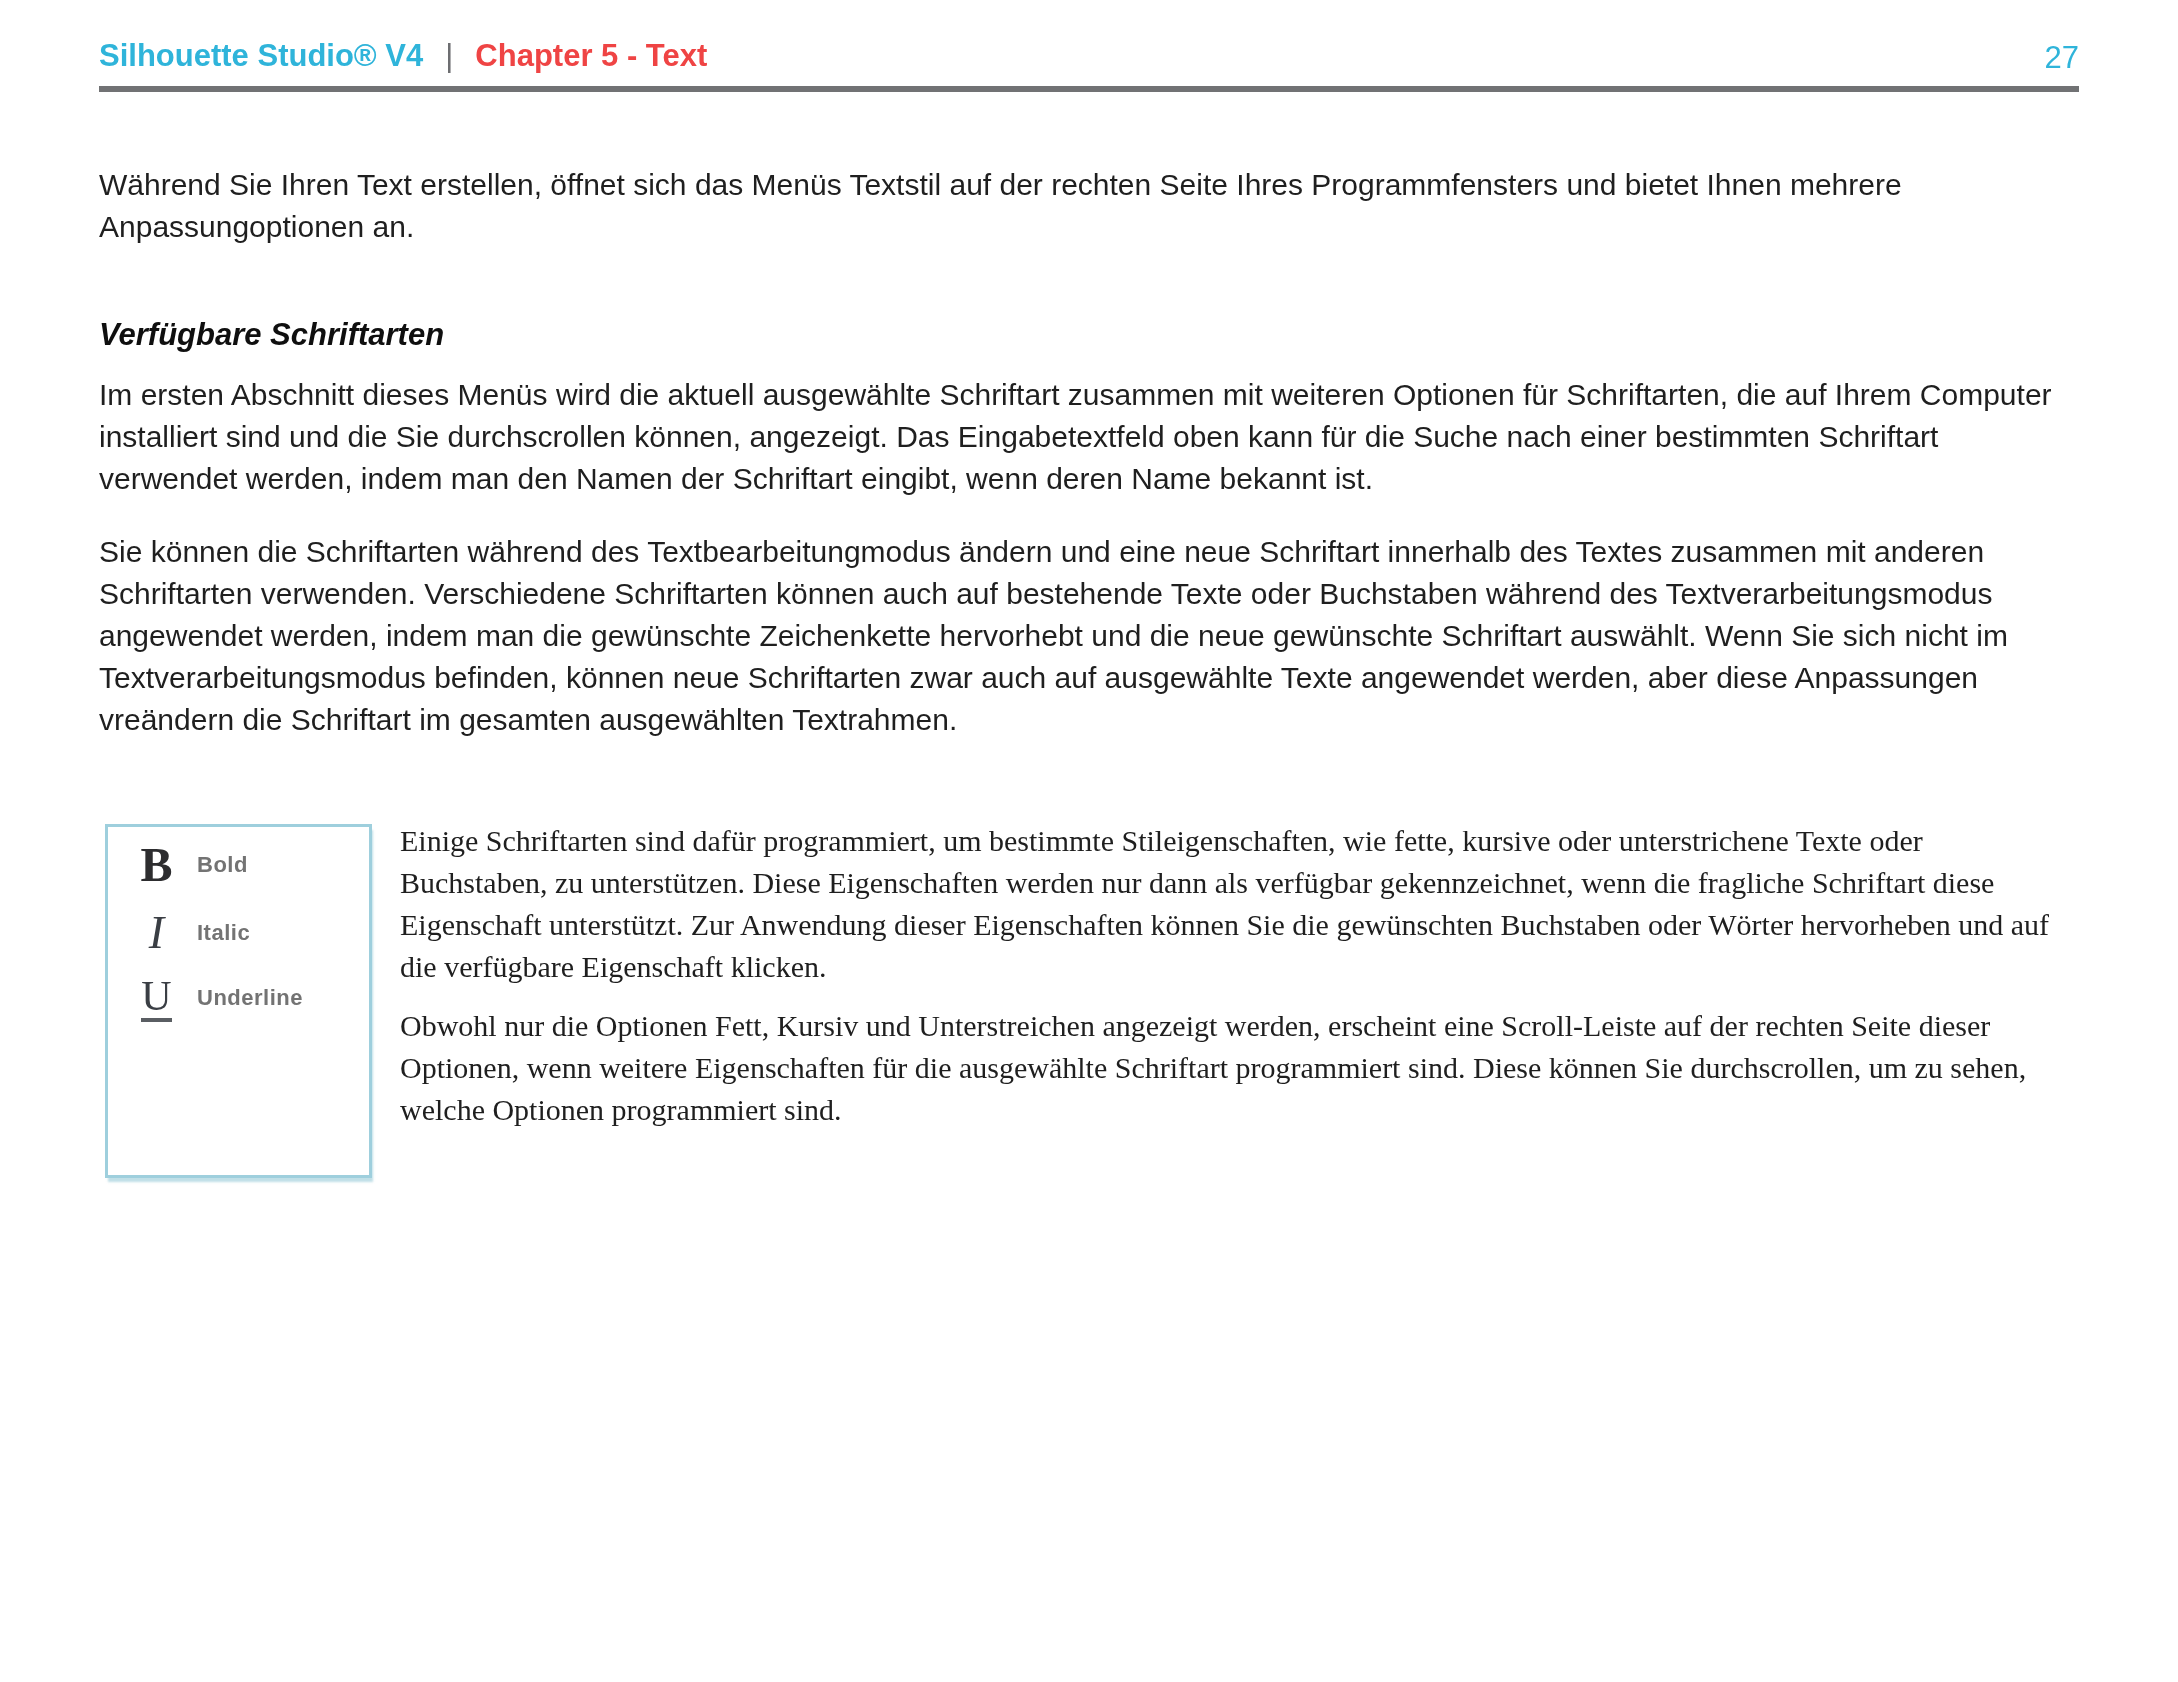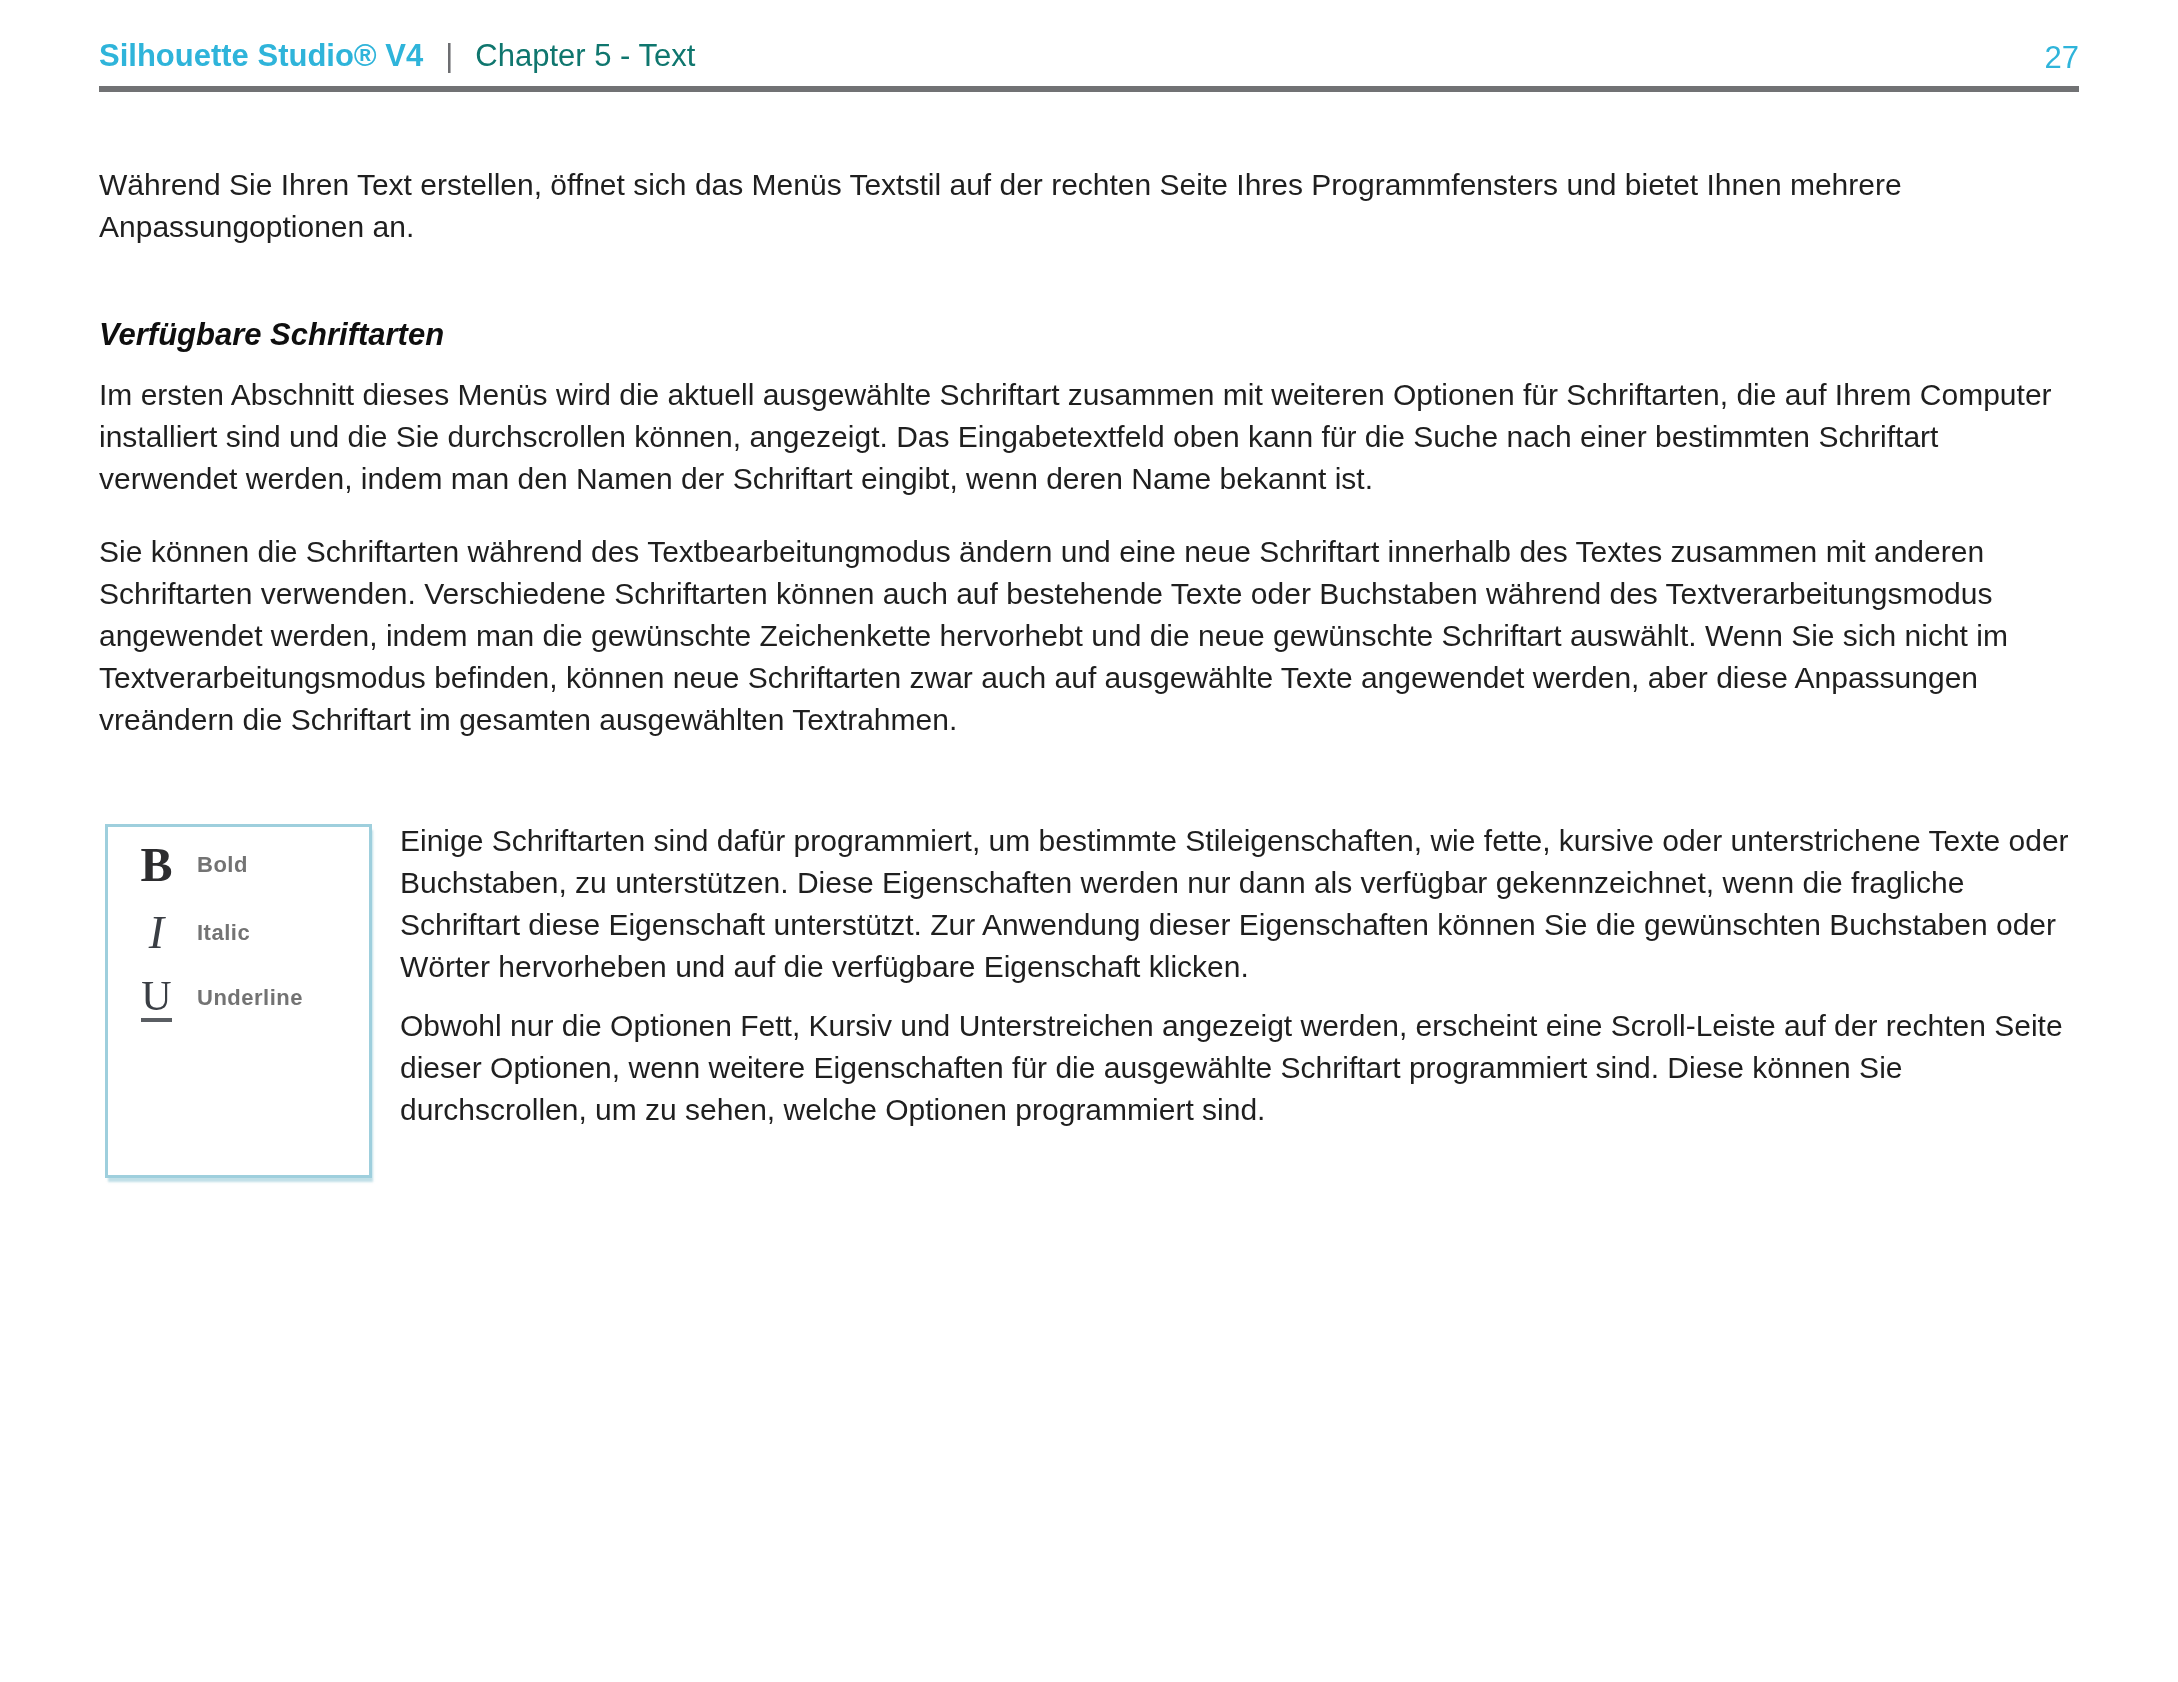"Chapter 5 - Text" .chapter { color: #0f766e -> #ef4444; font-weight: 400 -> 700 }
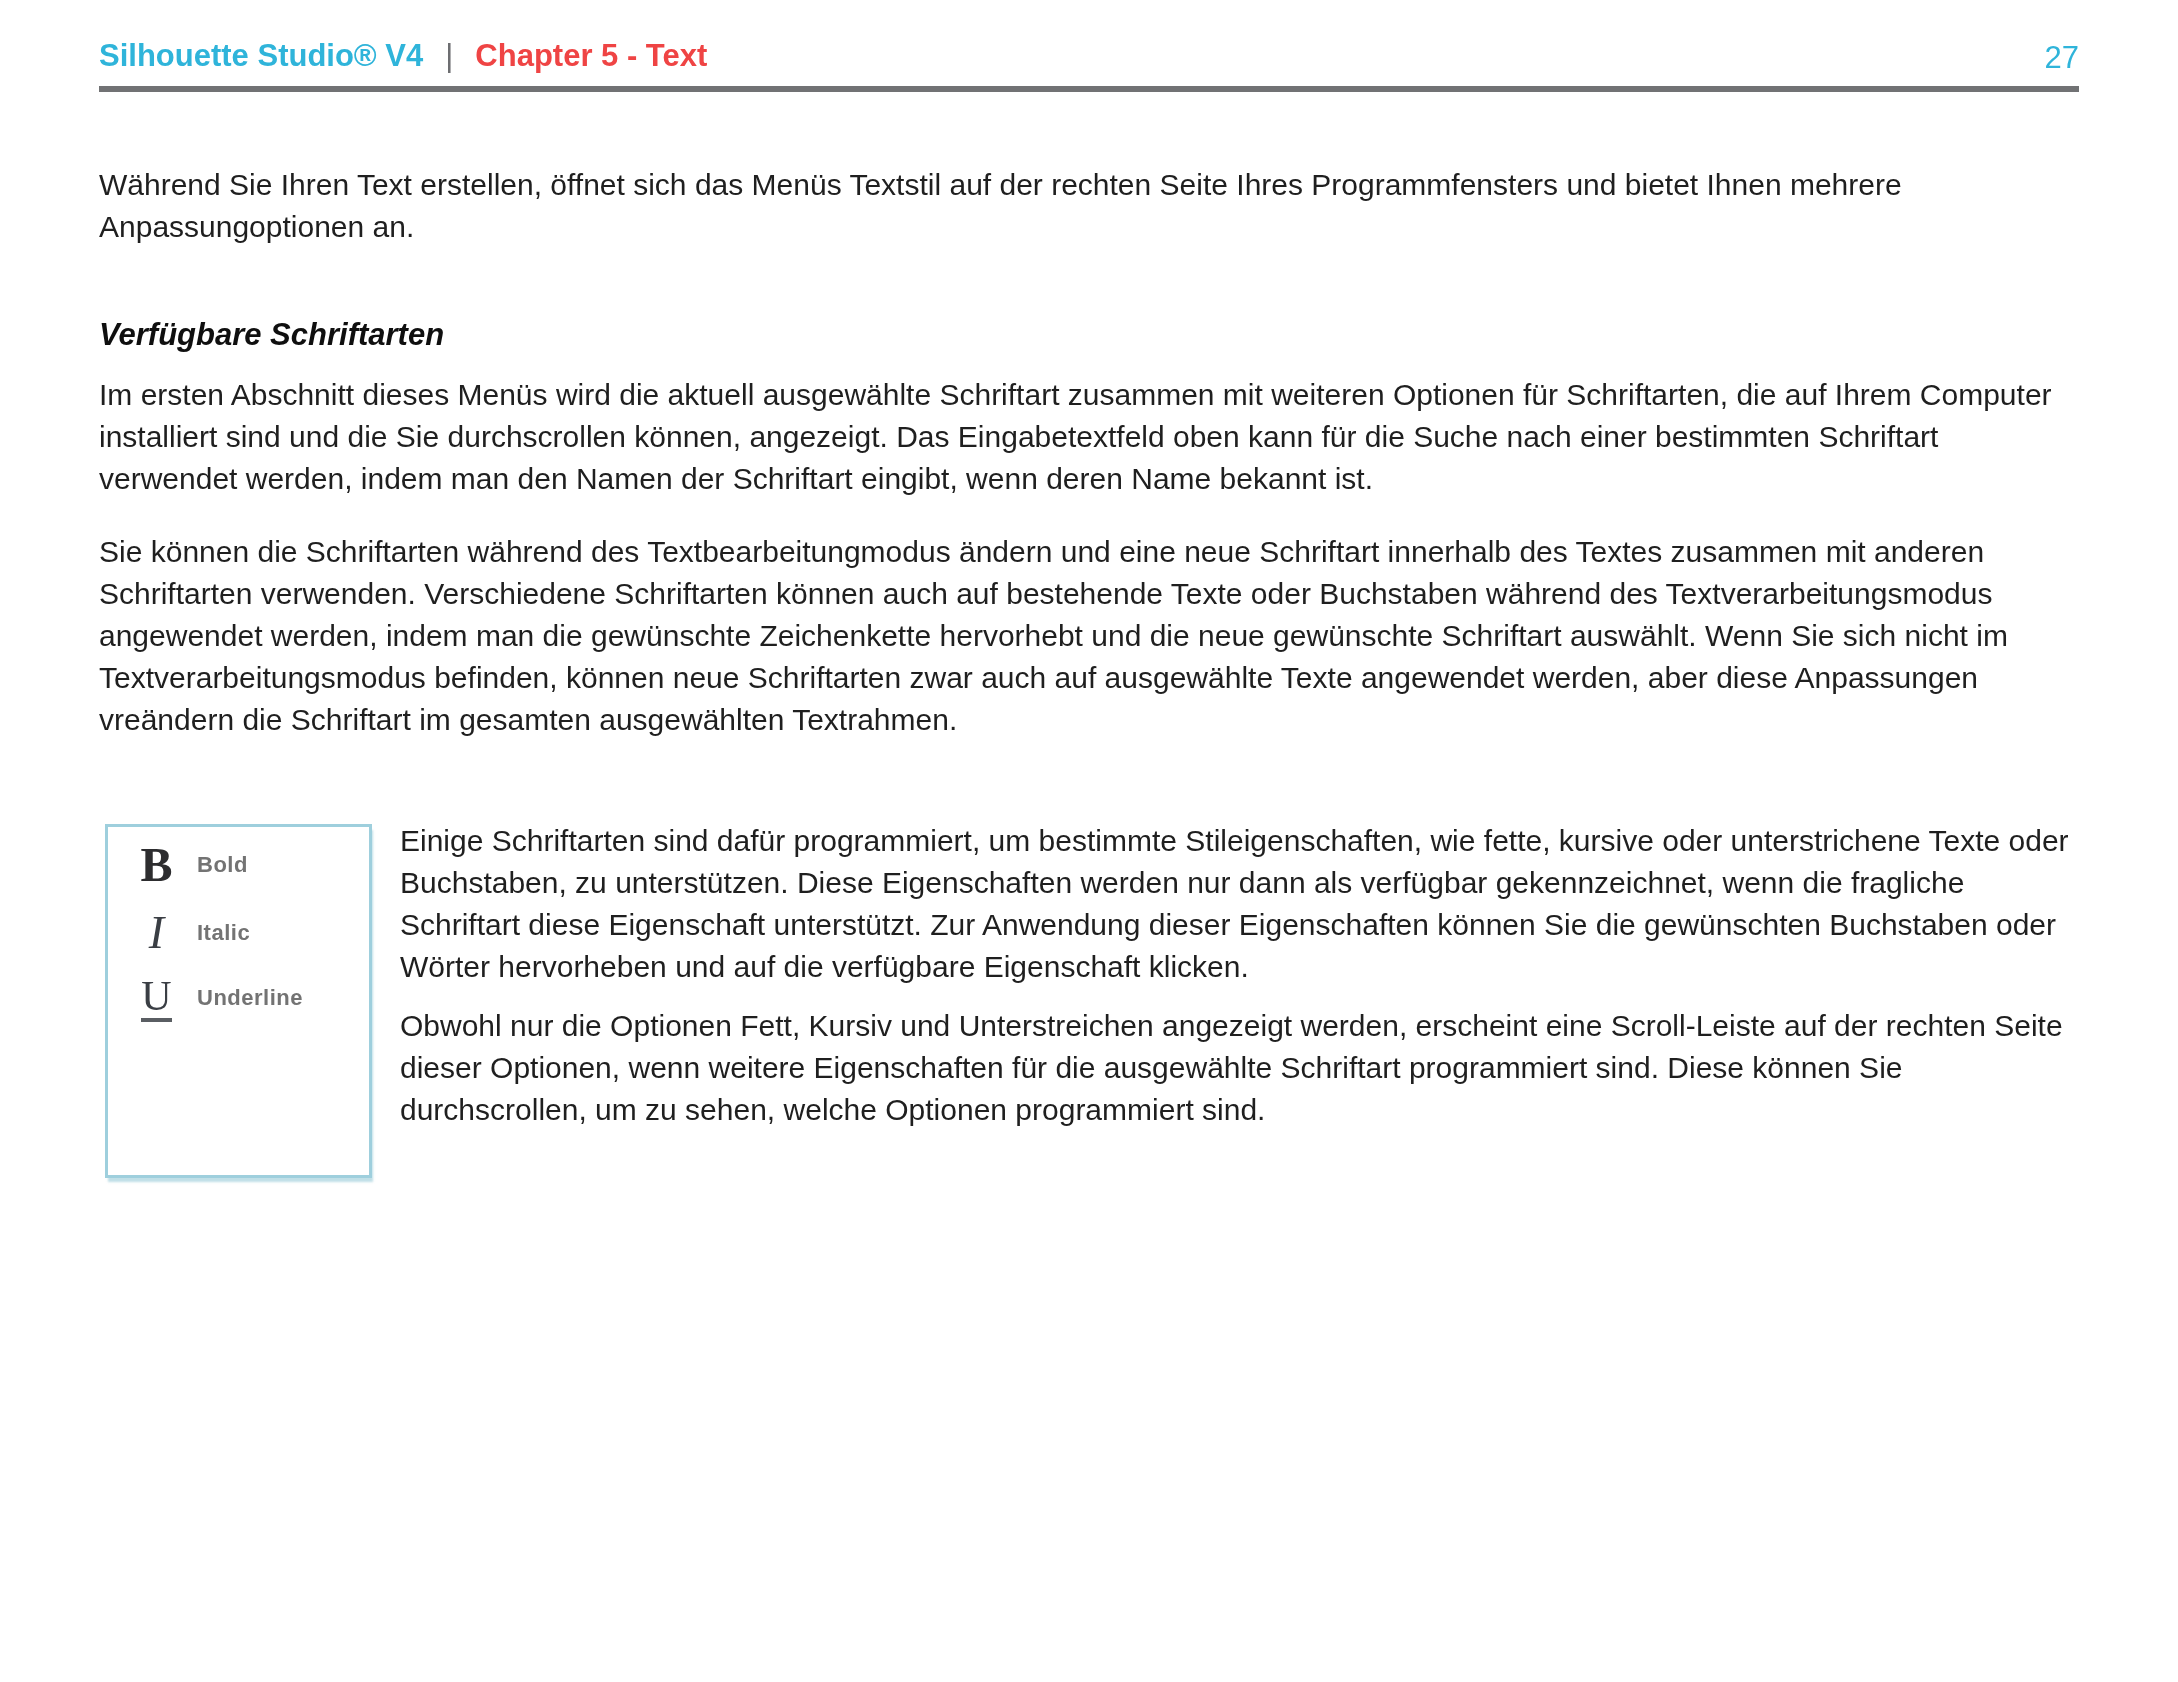"Einige Schriftarten sind dafür" .props-par { font-family: none -> Liberation Serif, serif }
